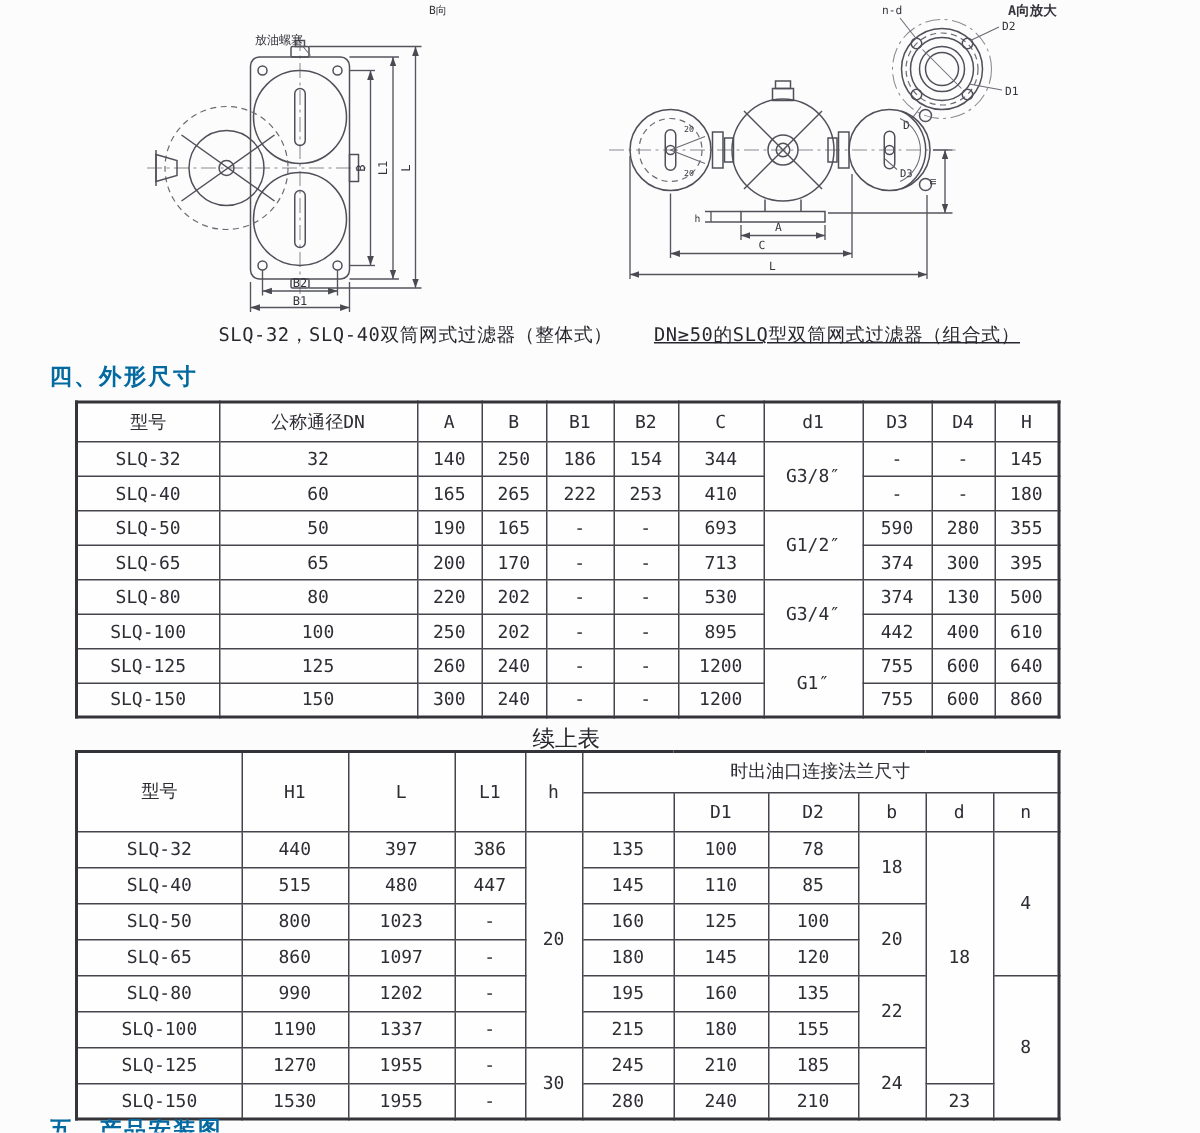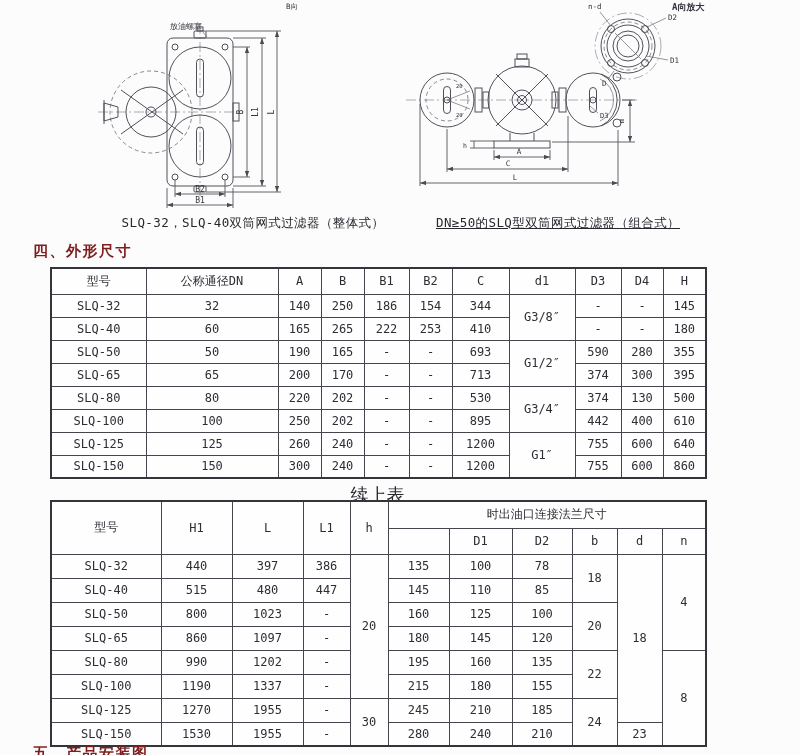"SLQ-32，SLQ-40双筒网式过滤器（整体式）" div.abs { left: 112px -> 136px }
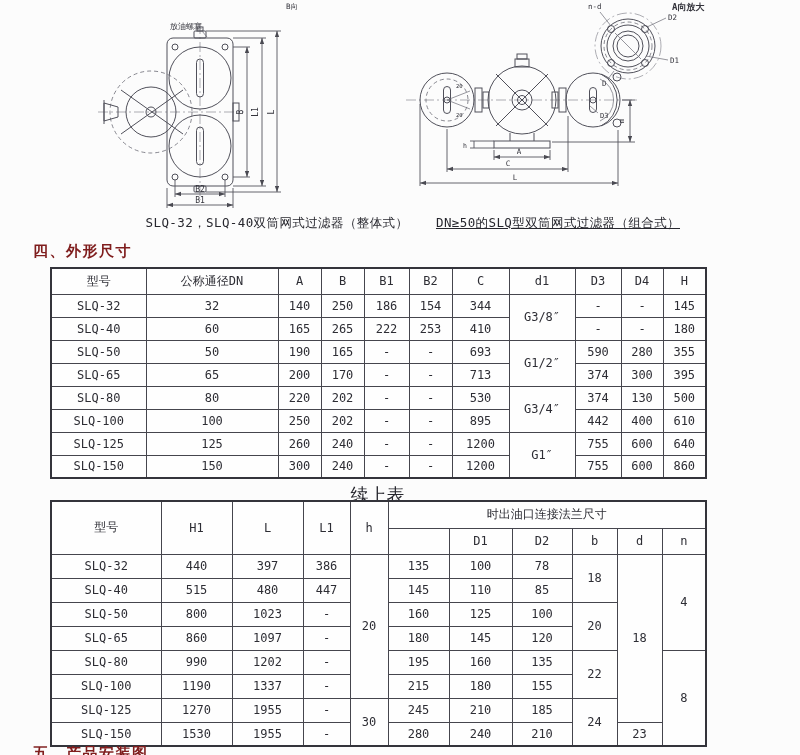"四、外形尺寸" .section-title { color: #7f1d1d -> #0369a1 }
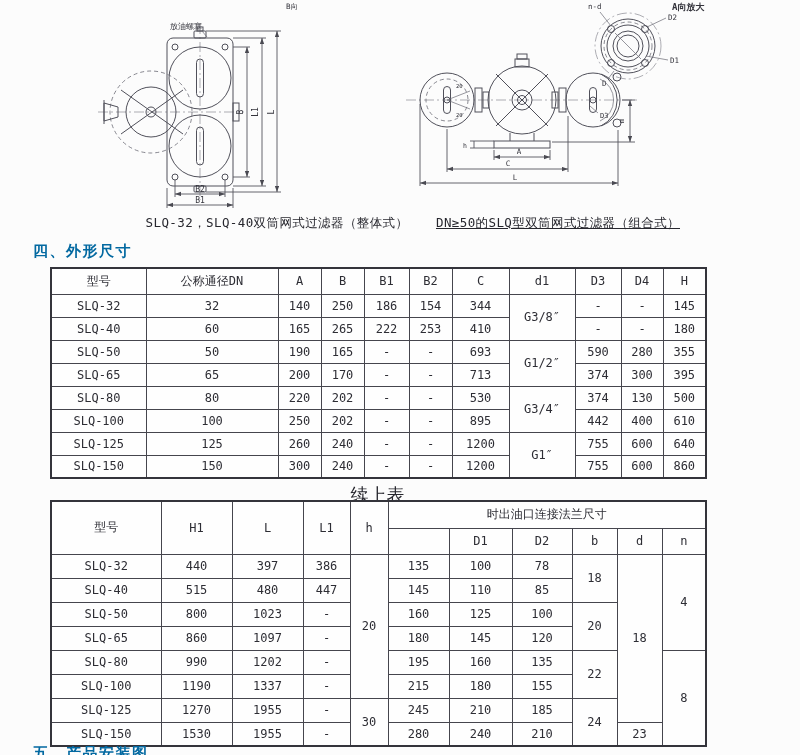"续上表" .continued { font-size: 18px -> 15px }
